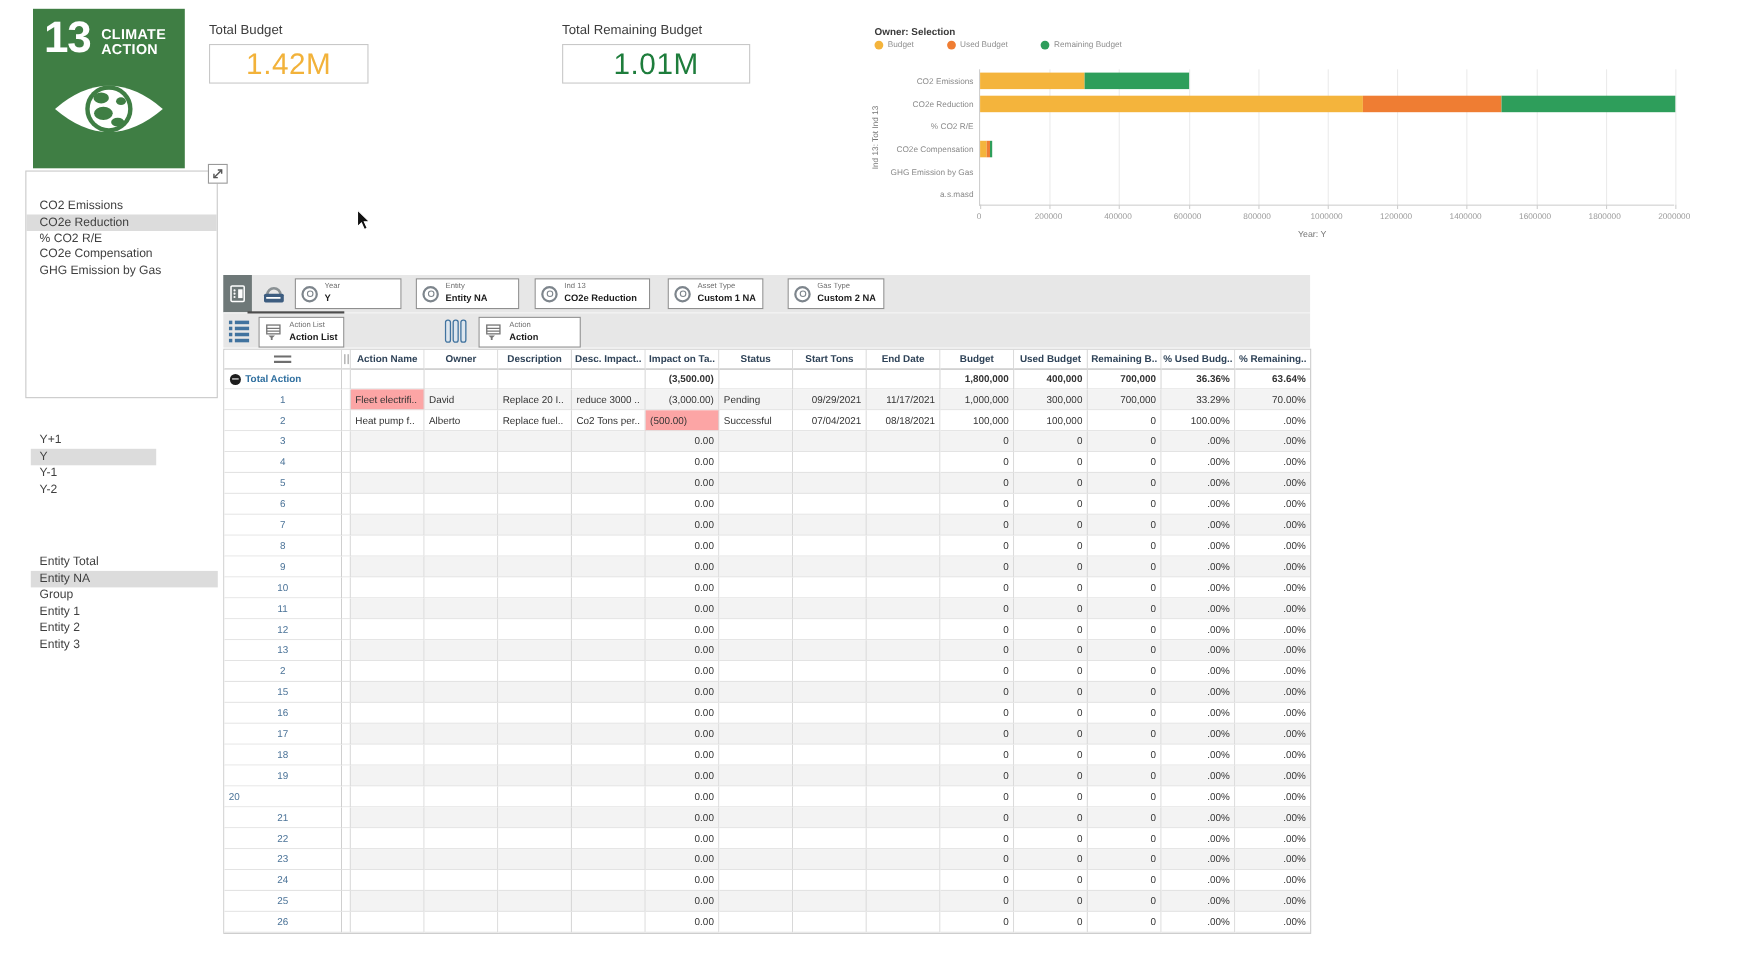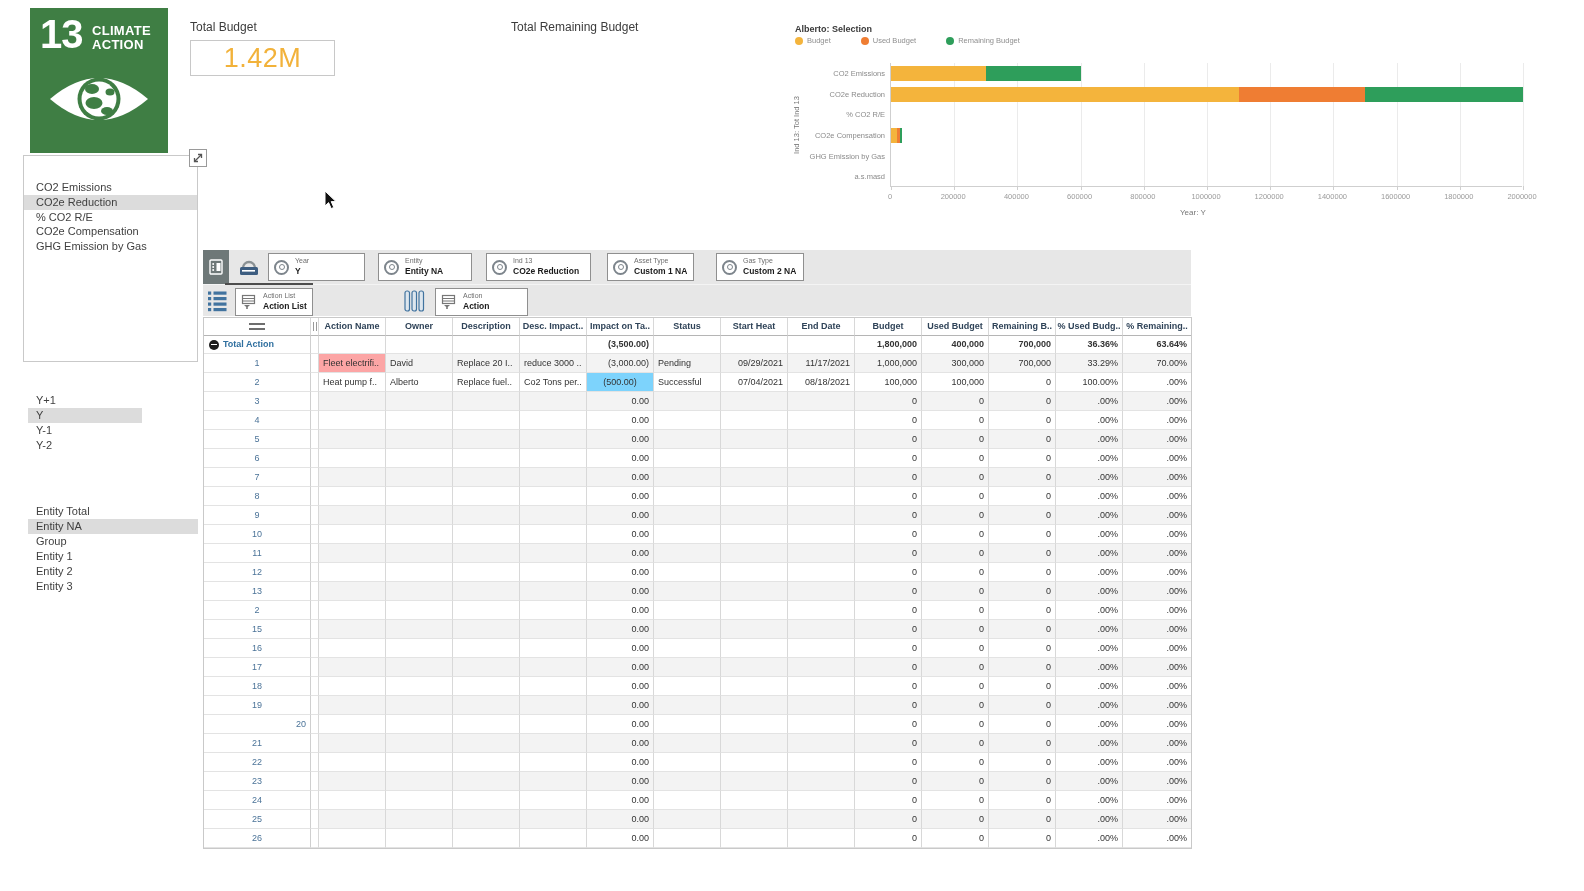"Alberto: Selection" div.chart-title { text: Alberto -> Owner }
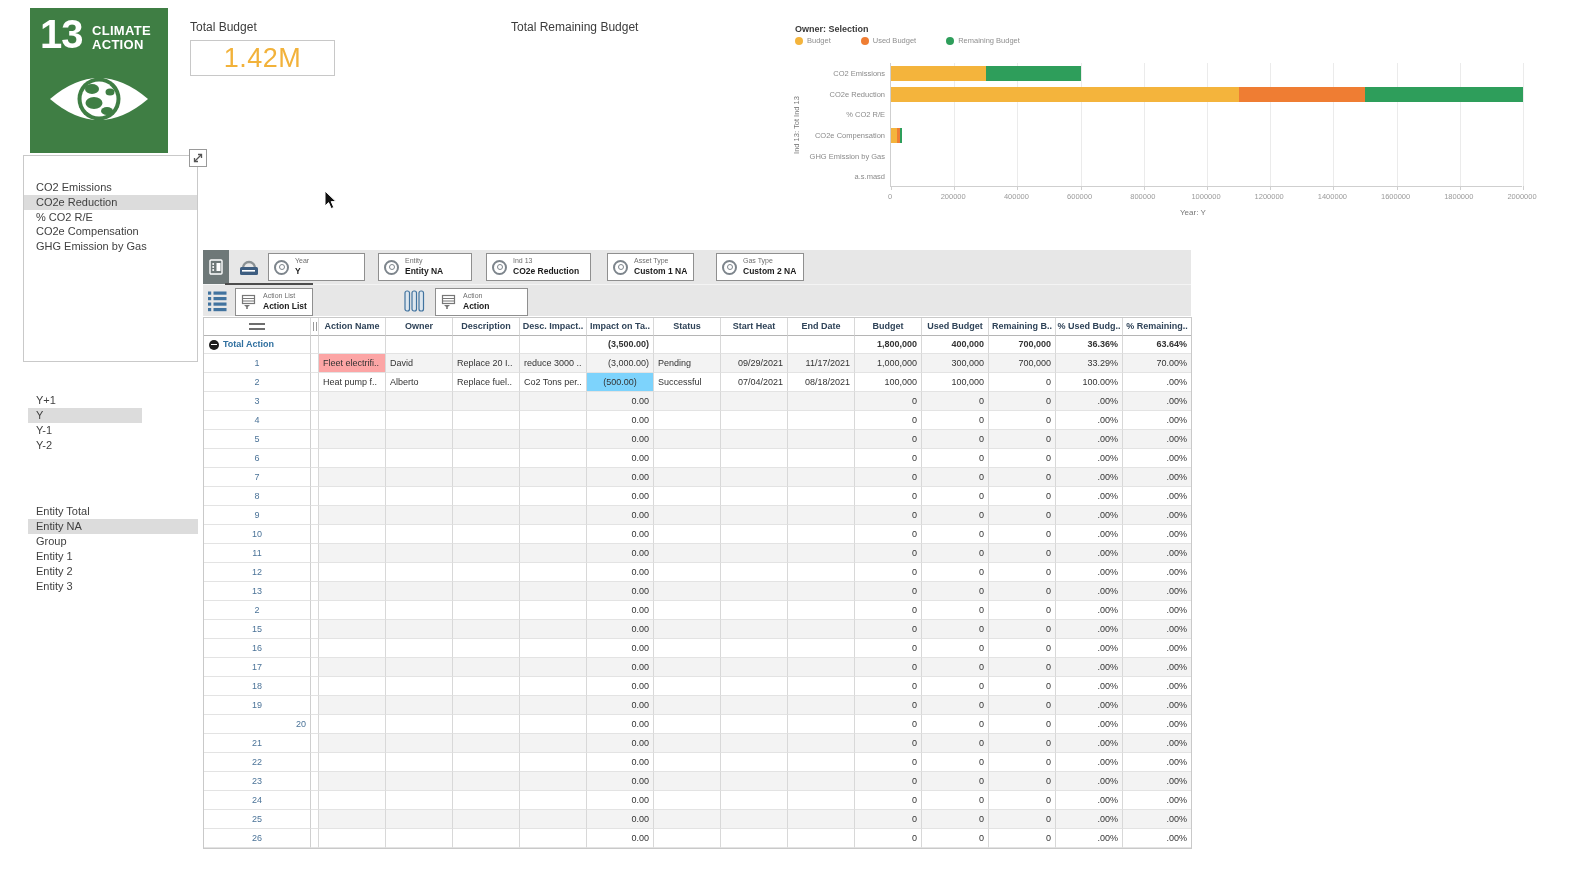"1.01M" div.kpi-box { html: none -> <div> <span>1.01M</span> </div> }
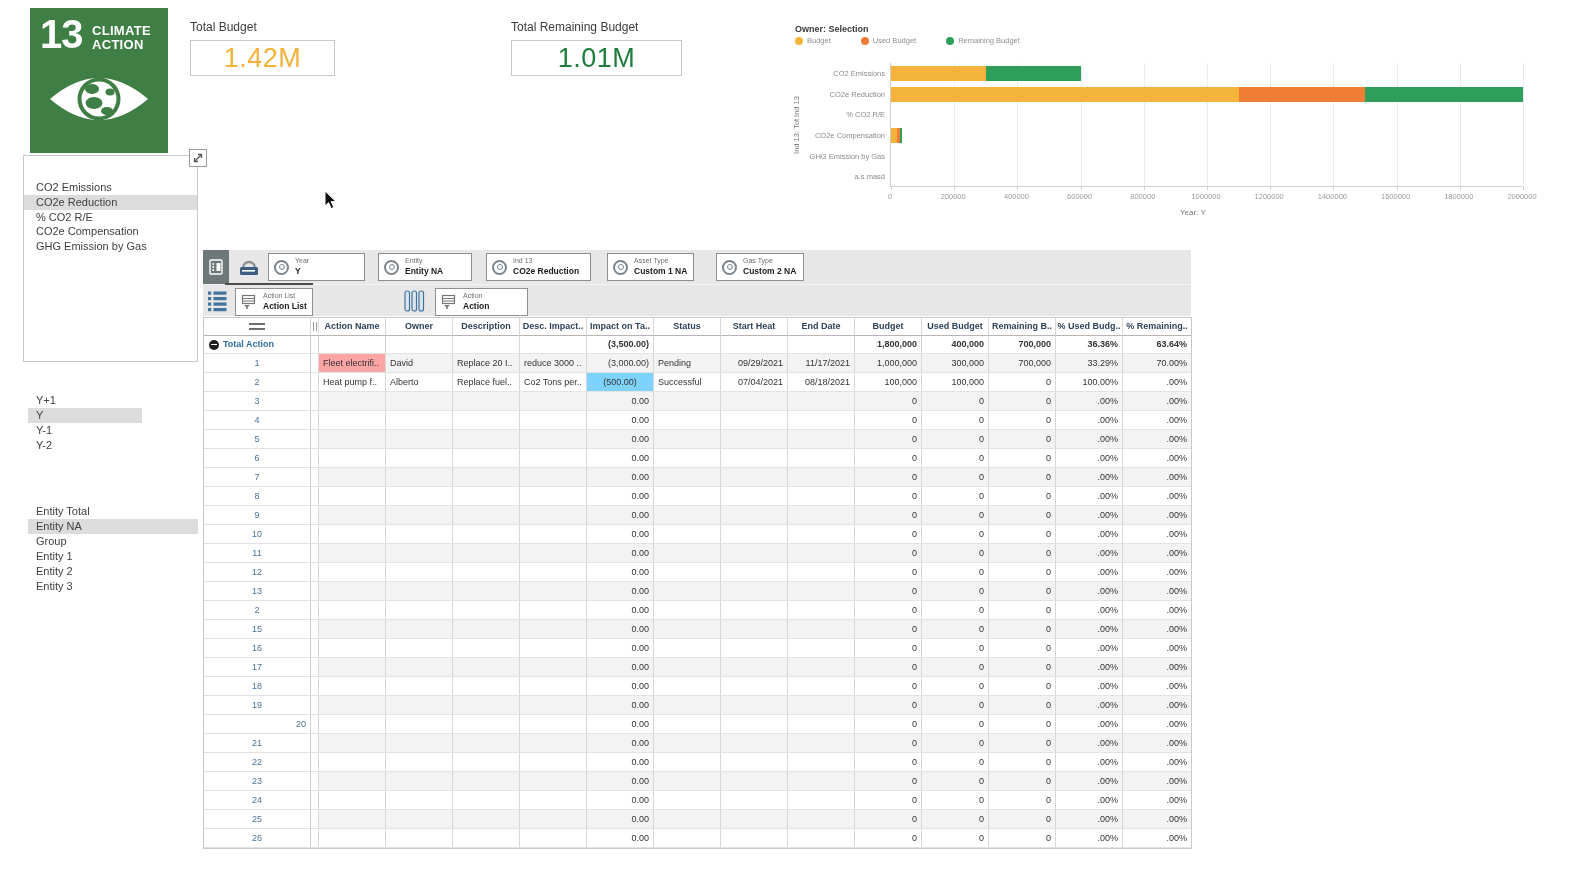"Start Heat" div.g-cell { text: Heat -> Tons }
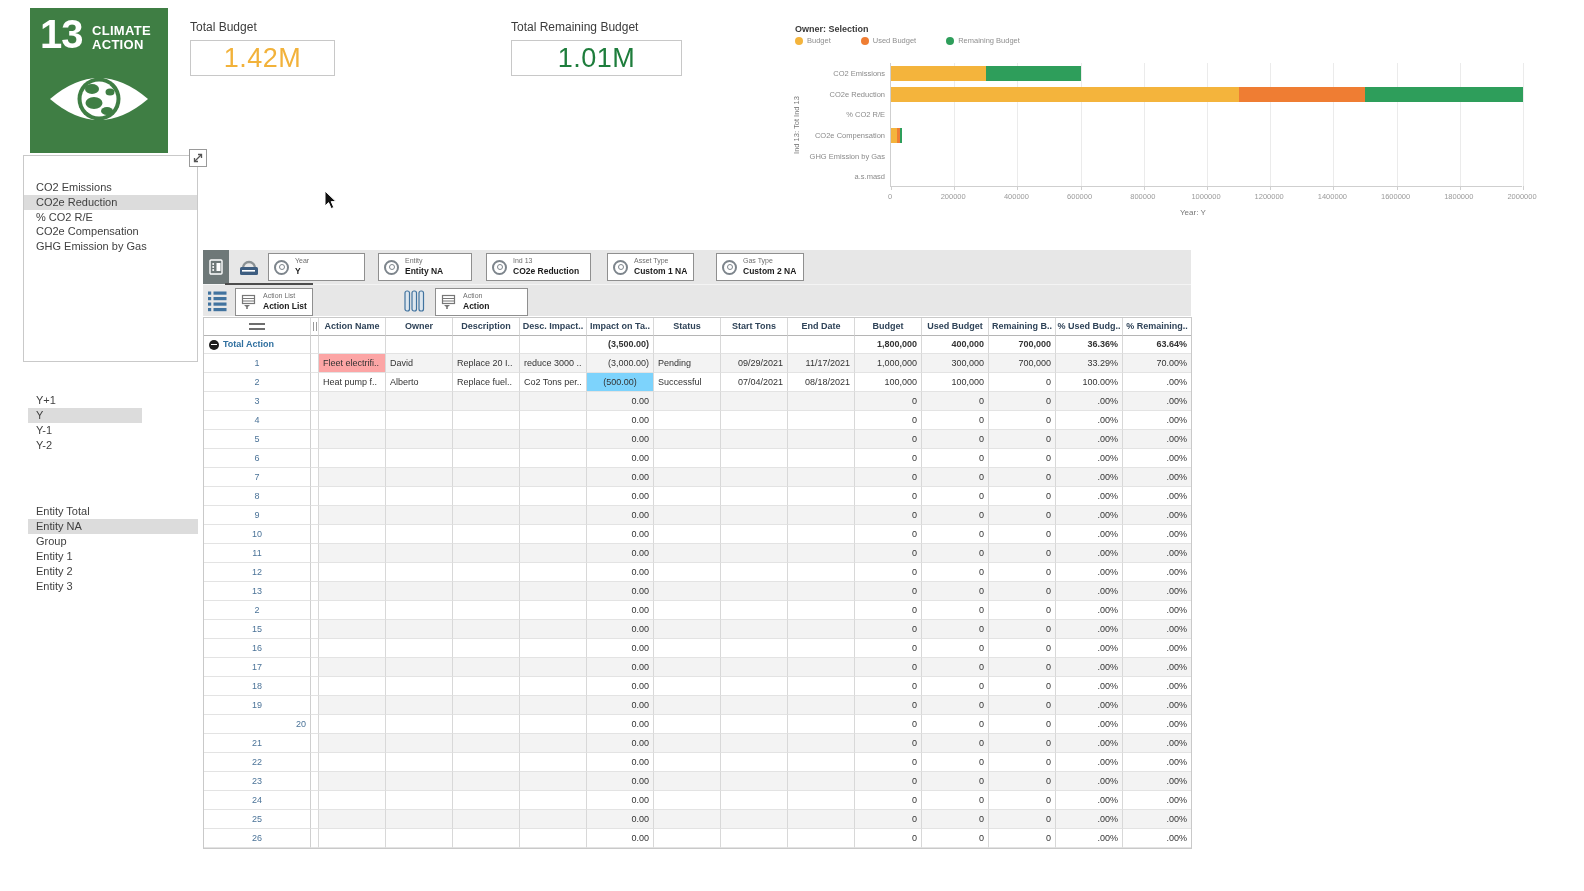"(500.00)" div.g-cell { background: #7dd3fc -> #fca5a5; text-align: center -> left }
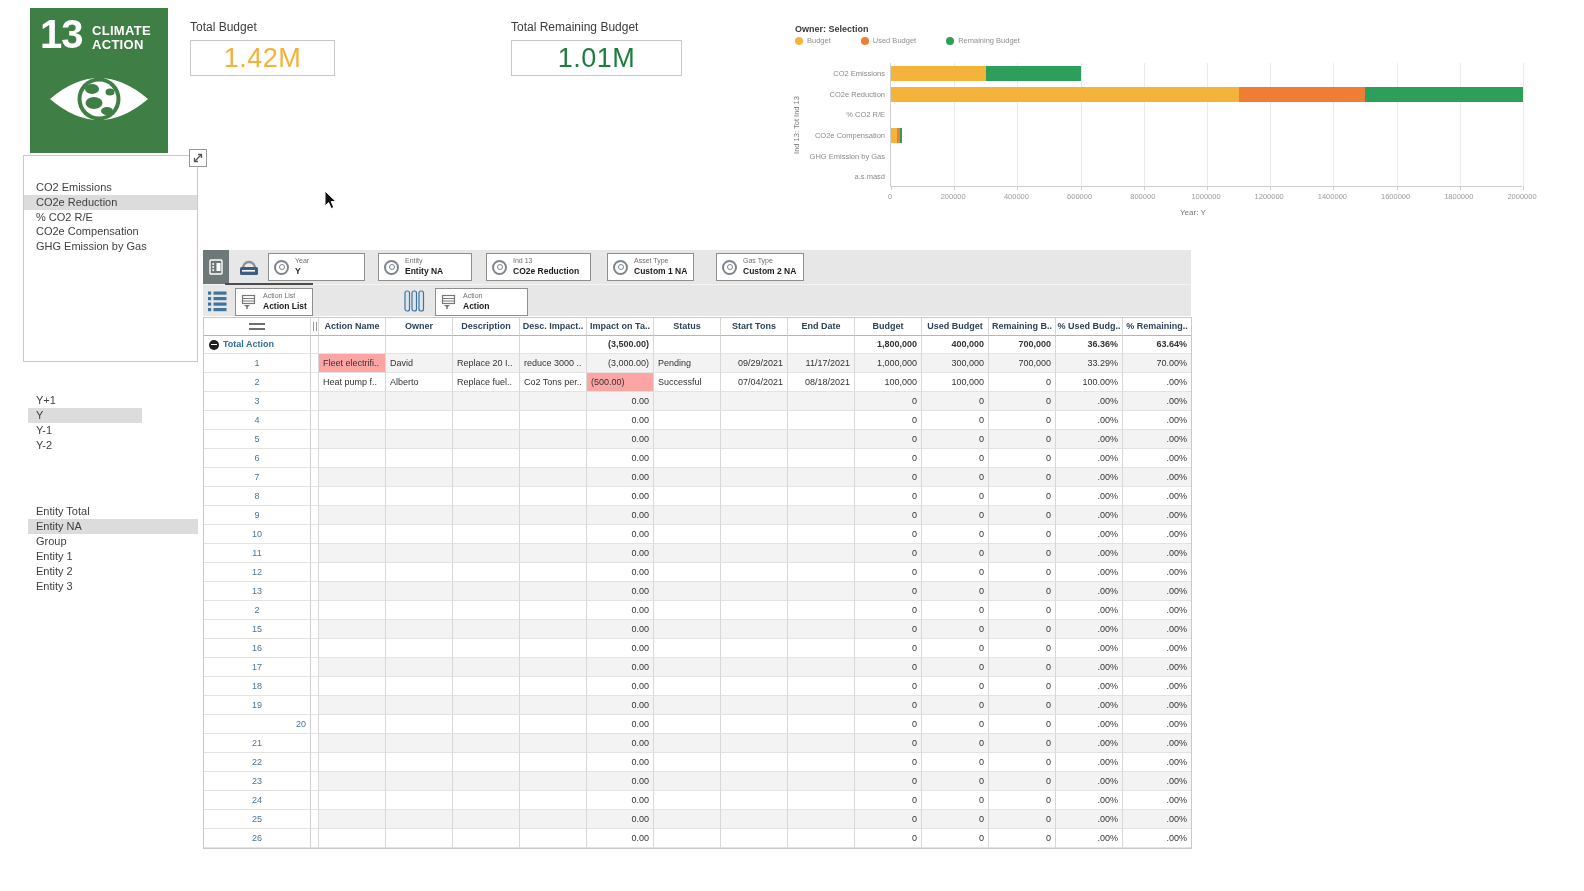"20" div.g-cell { text-align: right -> left }
